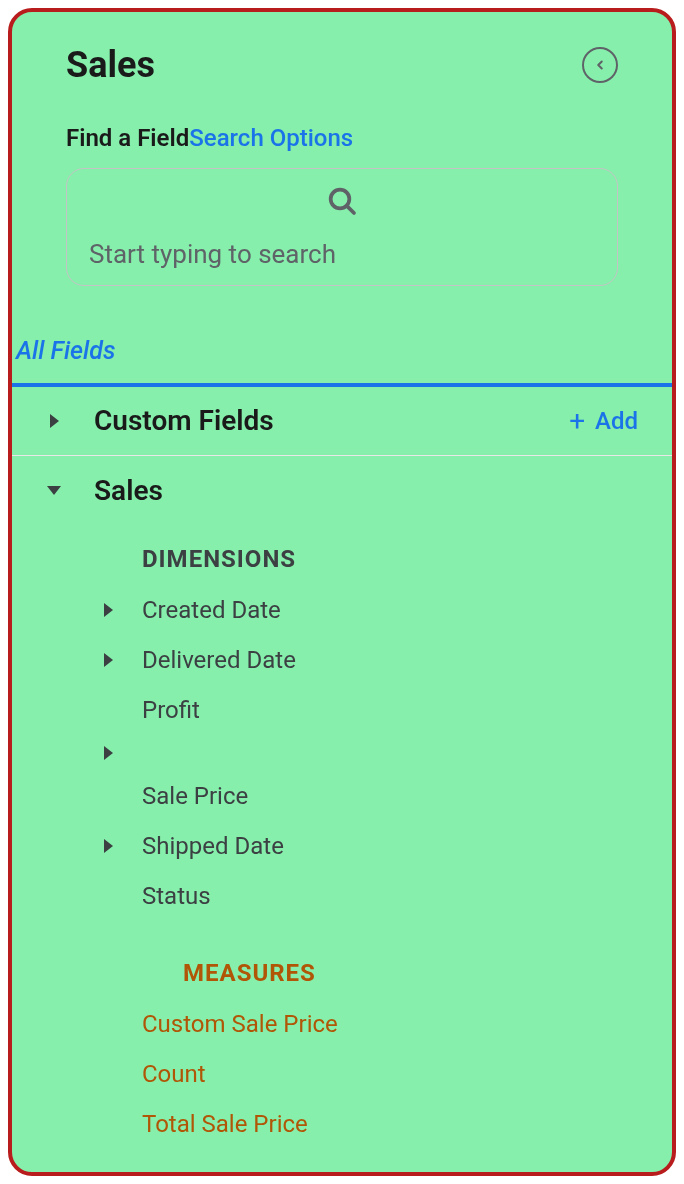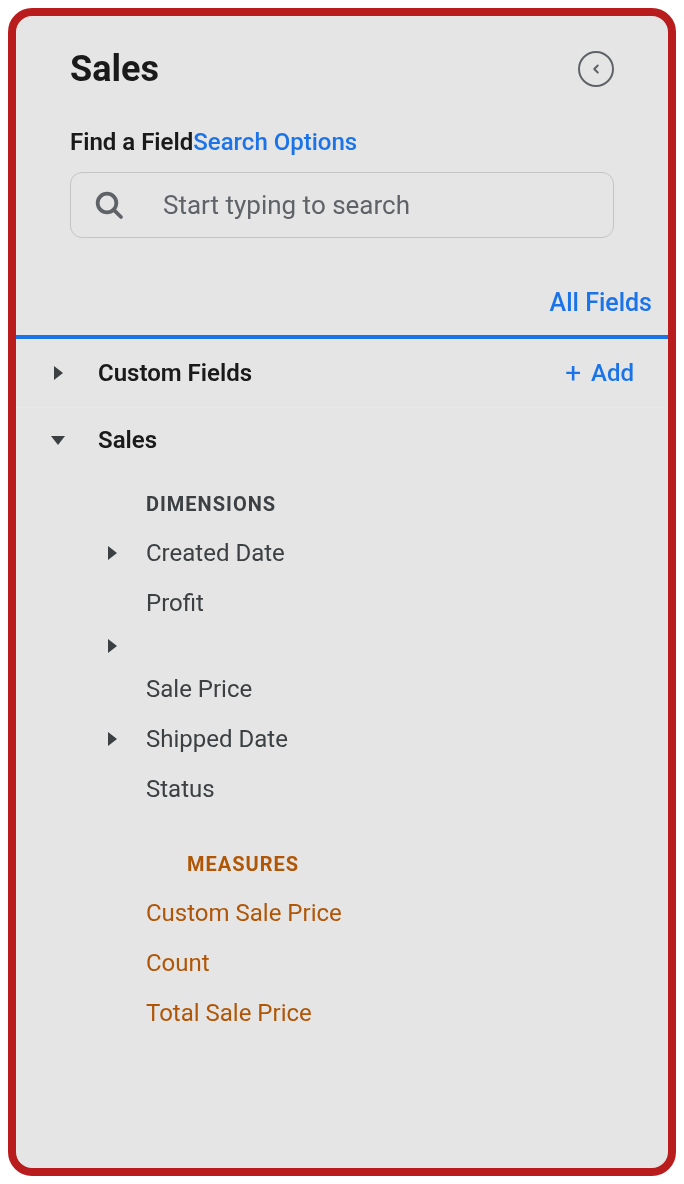"Sales" .panel { background: #e5e5e5 -> #86efac; border: 8px solid #b91c1c -> 4px solid #b91c1c }
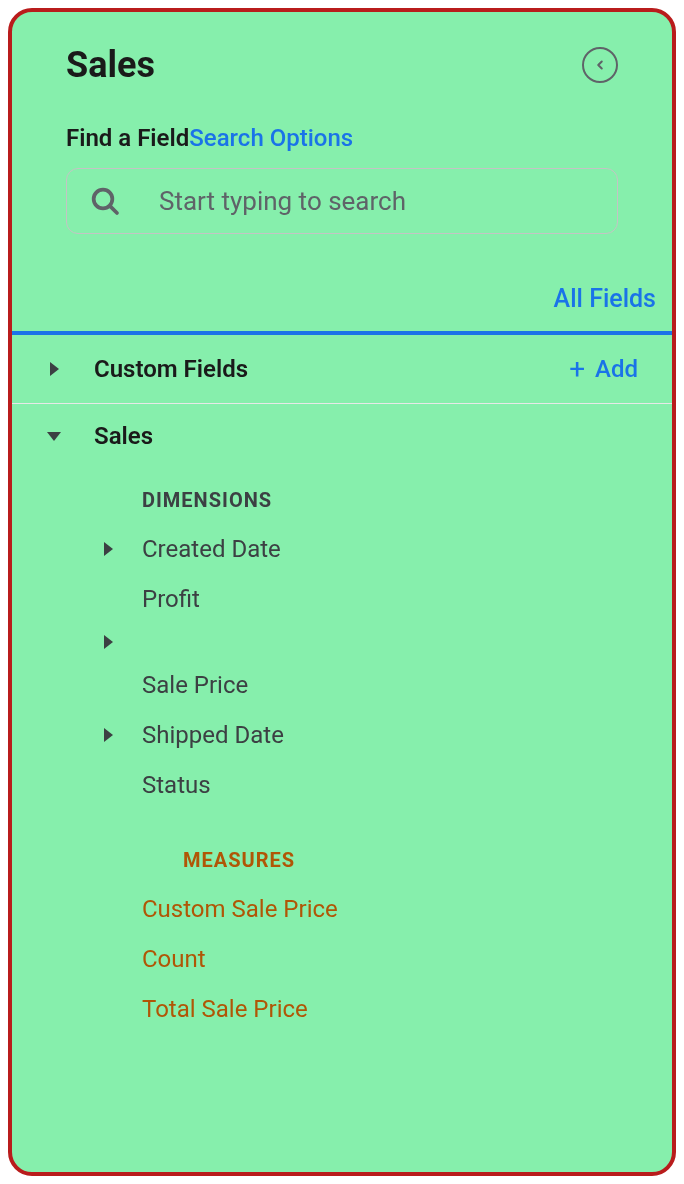"Start typing to search" .search-box { border-radius: 12px -> 18px; flex-direction: none -> column; gap: 38px -> 22px }
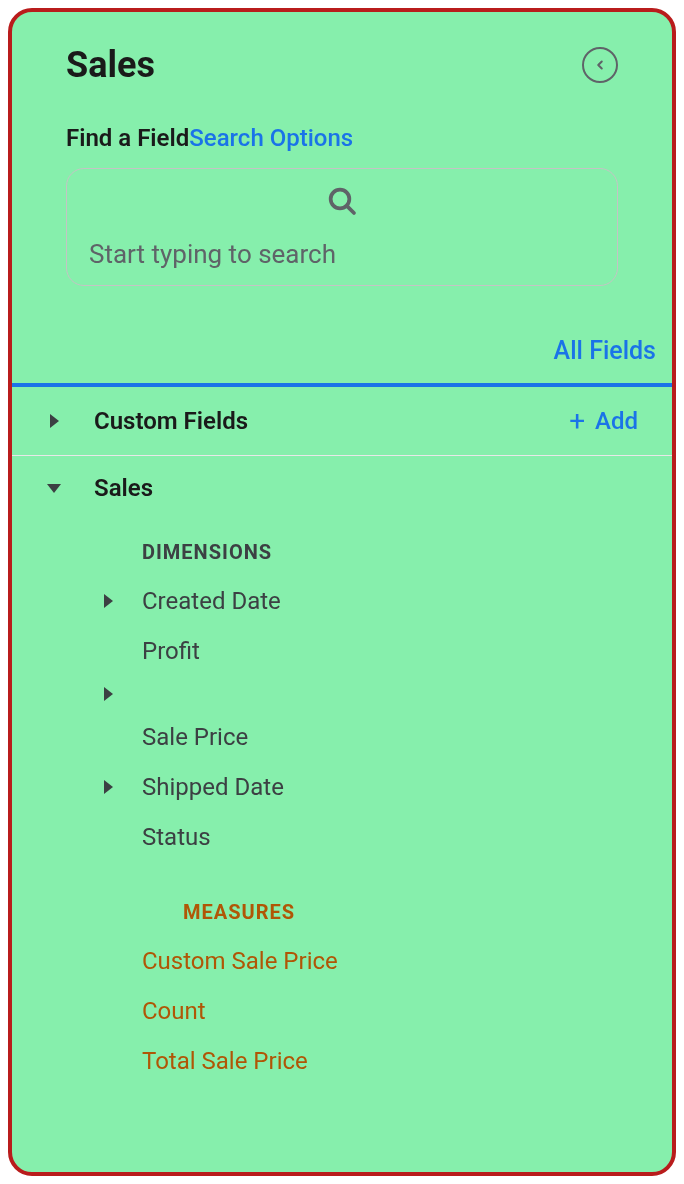"All Fields" .tab { font-style: none -> italic; padding: 20px 16px -> 20px 4px; text-align: right -> left }
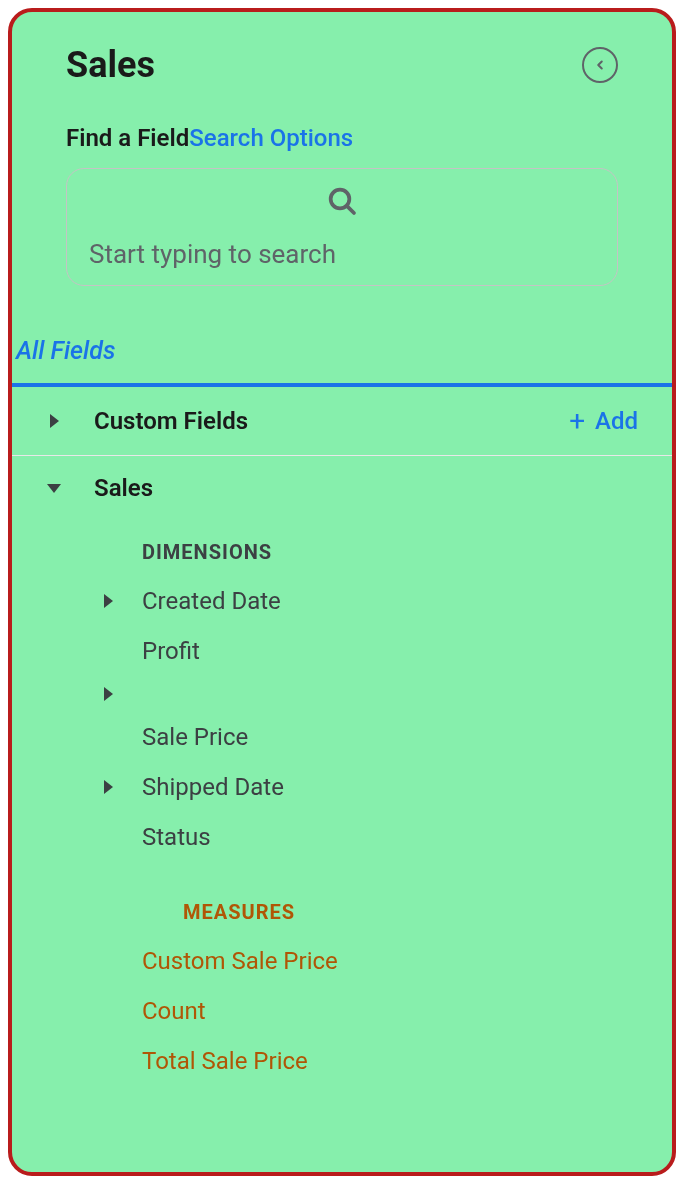"Custom Fields" .section-label { font-size: 24px -> 28px }
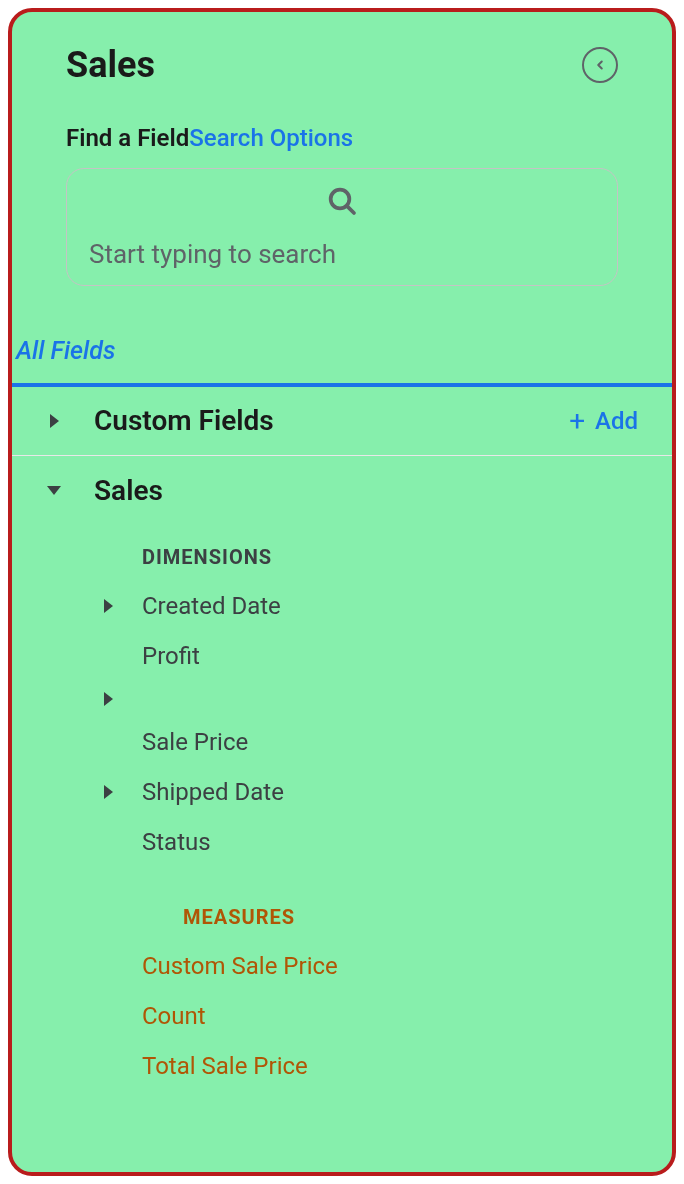"DIMENSIONS" .group-header { font-size: 20px -> 24px }
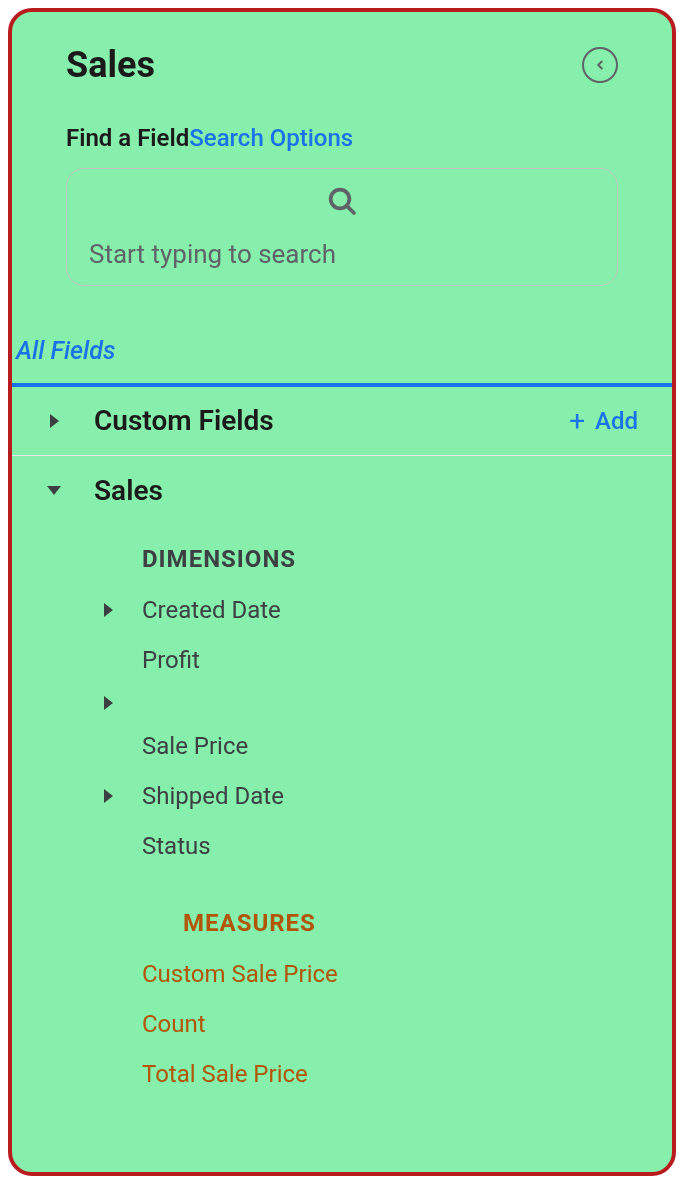"Delivered Date" div.field-row { html: none -> <div> <div> <div></div> </div> <div>Delivered Date</div> </div> }
